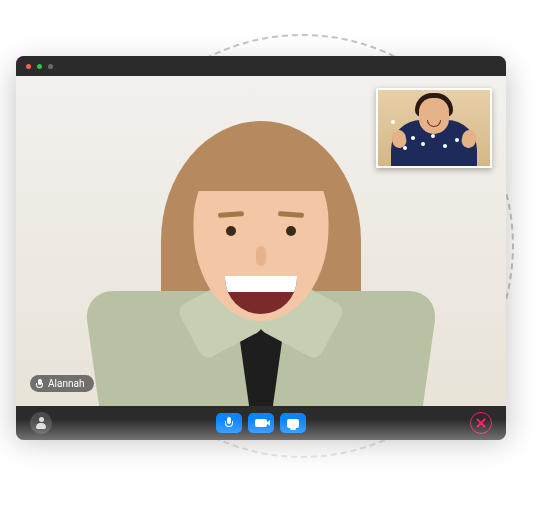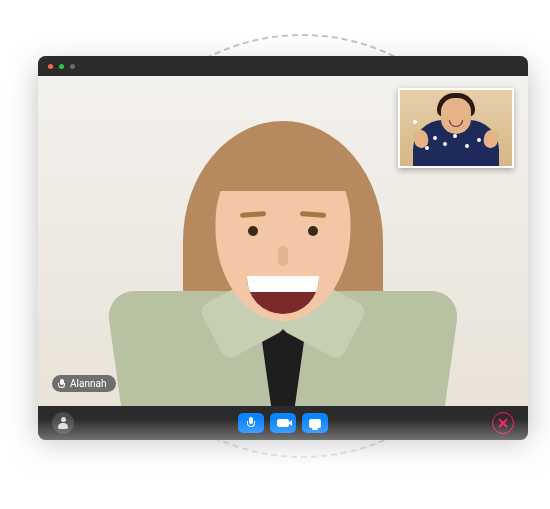"Alannah" .window { left: 38px -> 16px }
